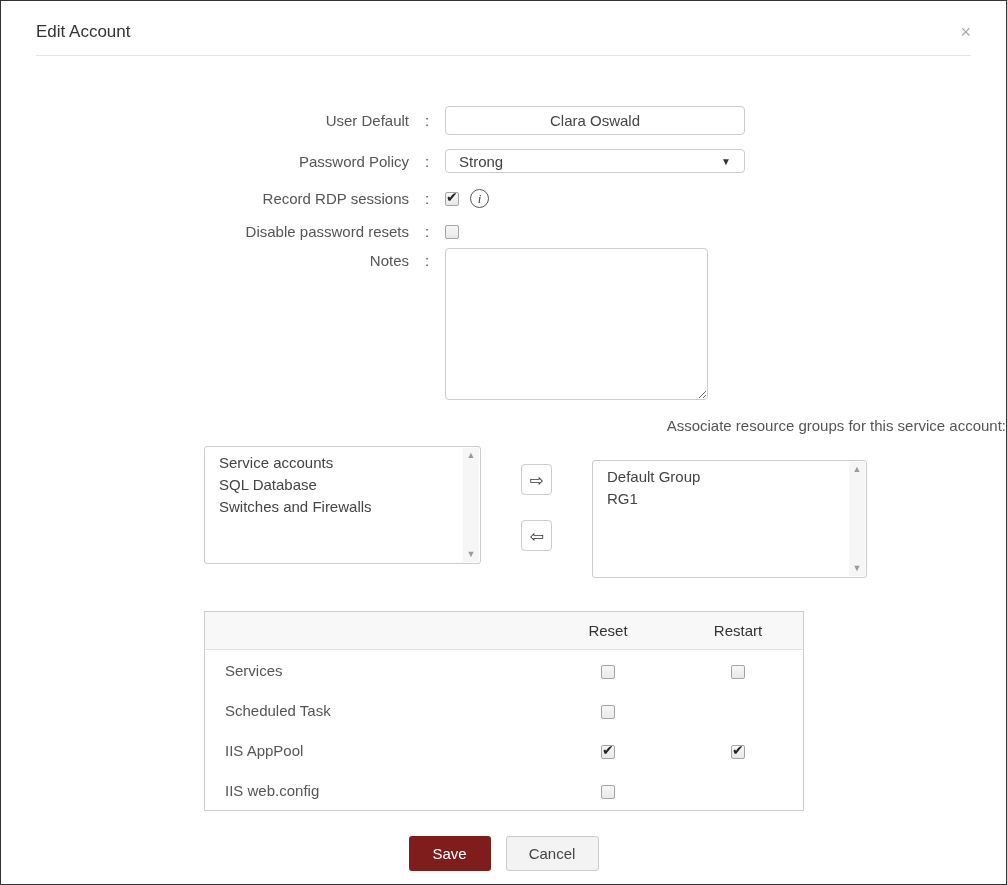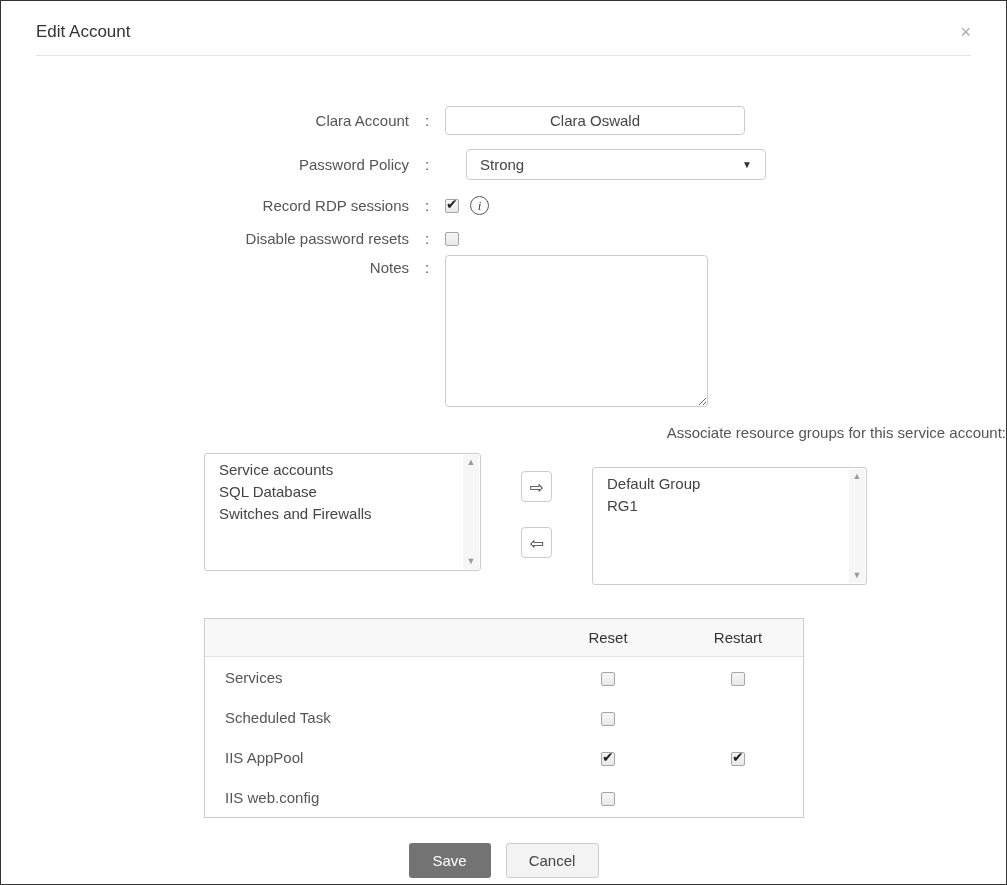"Clara Account" div.flabel { text: Clara Account -> User Default }
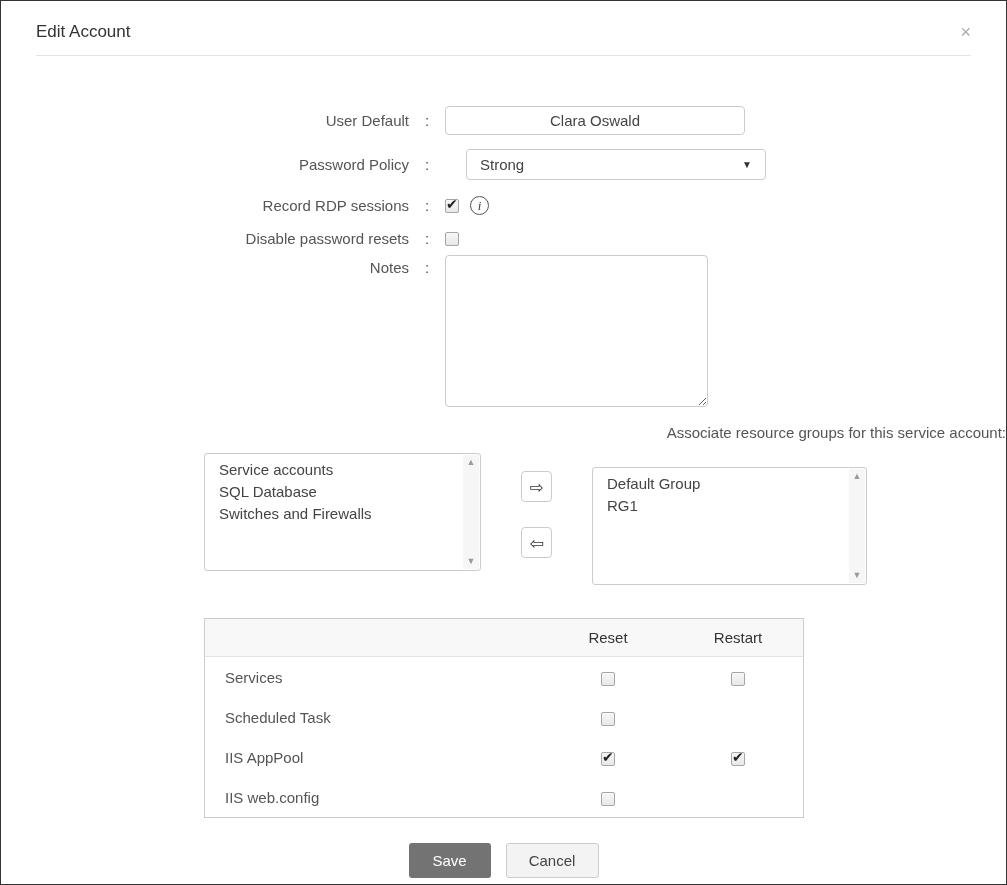"Strong" .select-box { height: 31px -> 24px; margin-left: 21px -> none }
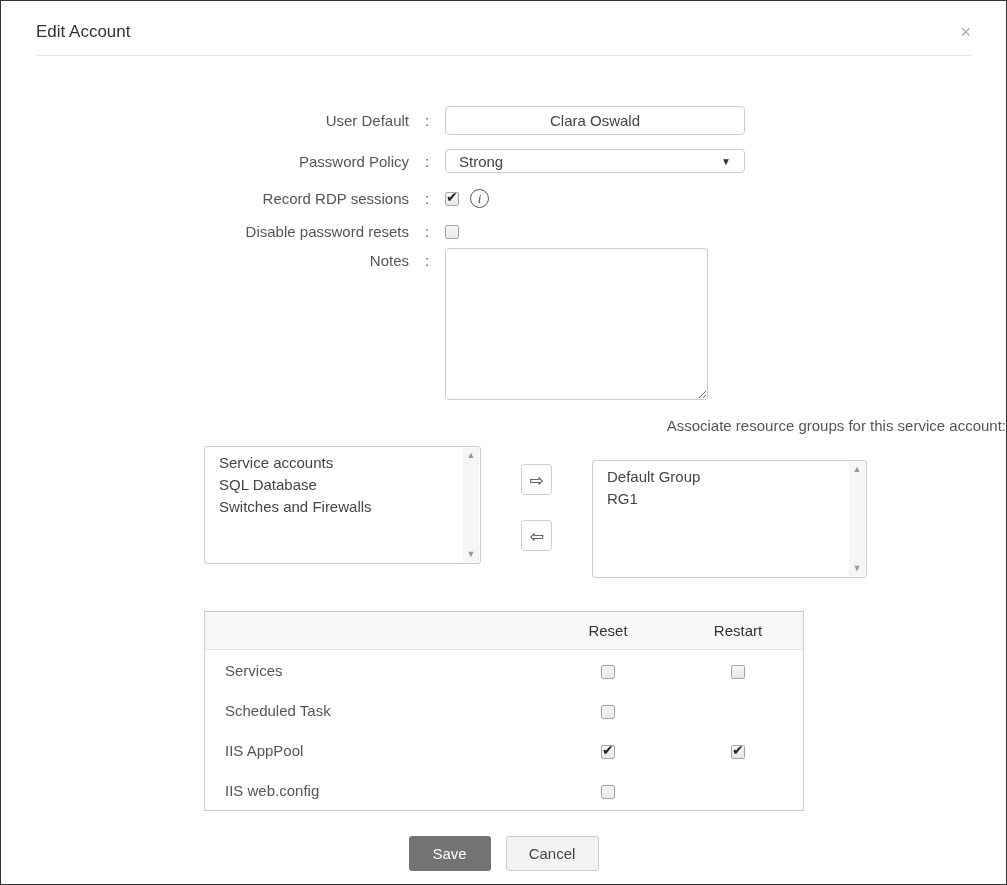"Save" button.save-btn { background: #737373 -> #7f1d1d }
